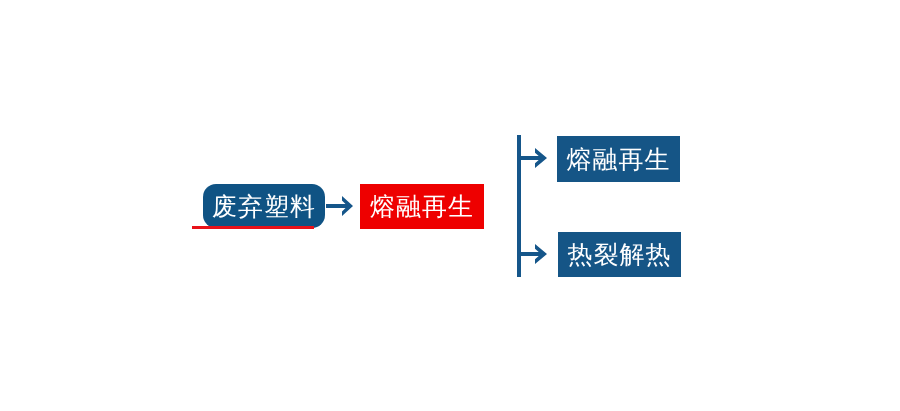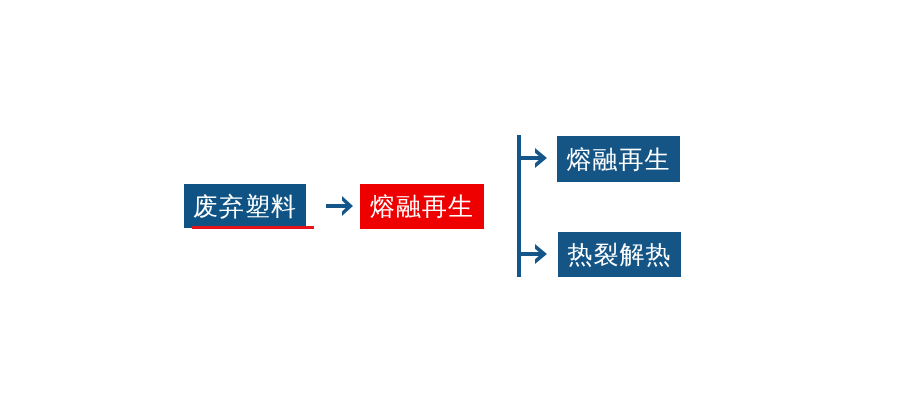"废弃塑料" .node-source { border-radius: none -> 13px; left: 184px -> 203px }
